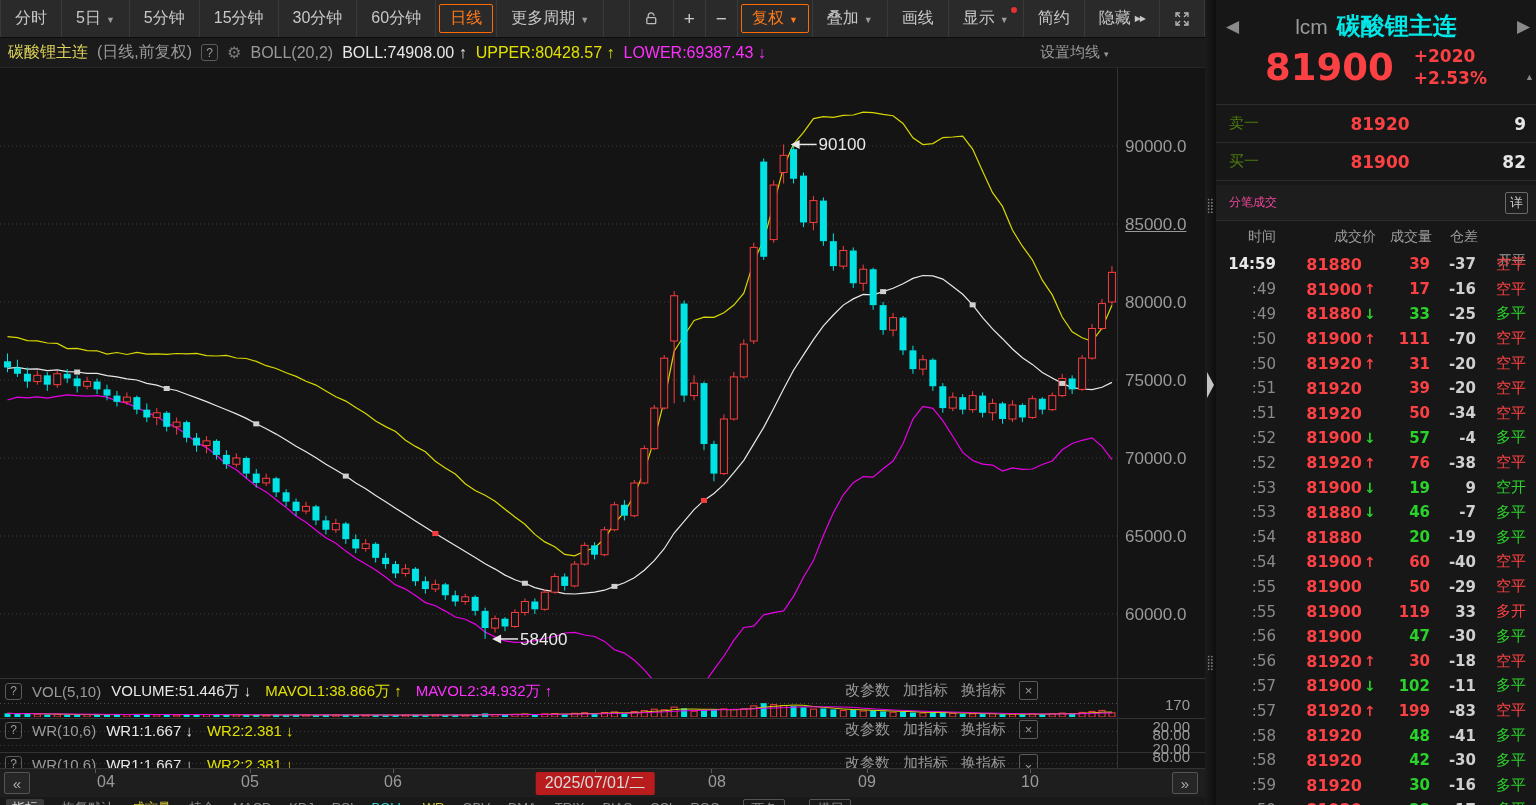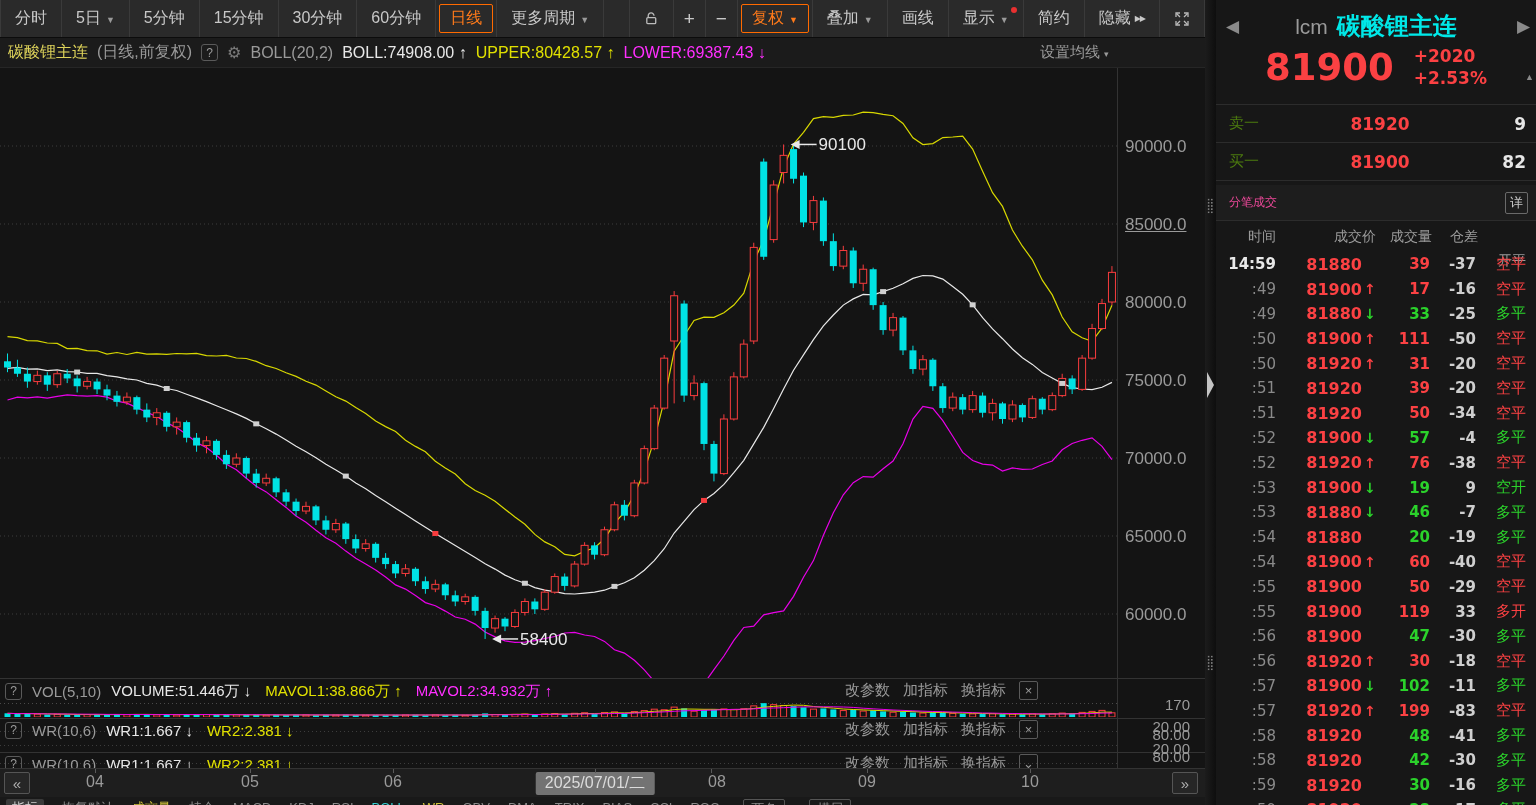"-50" span.tc-diff { text: -50 -> -70 }
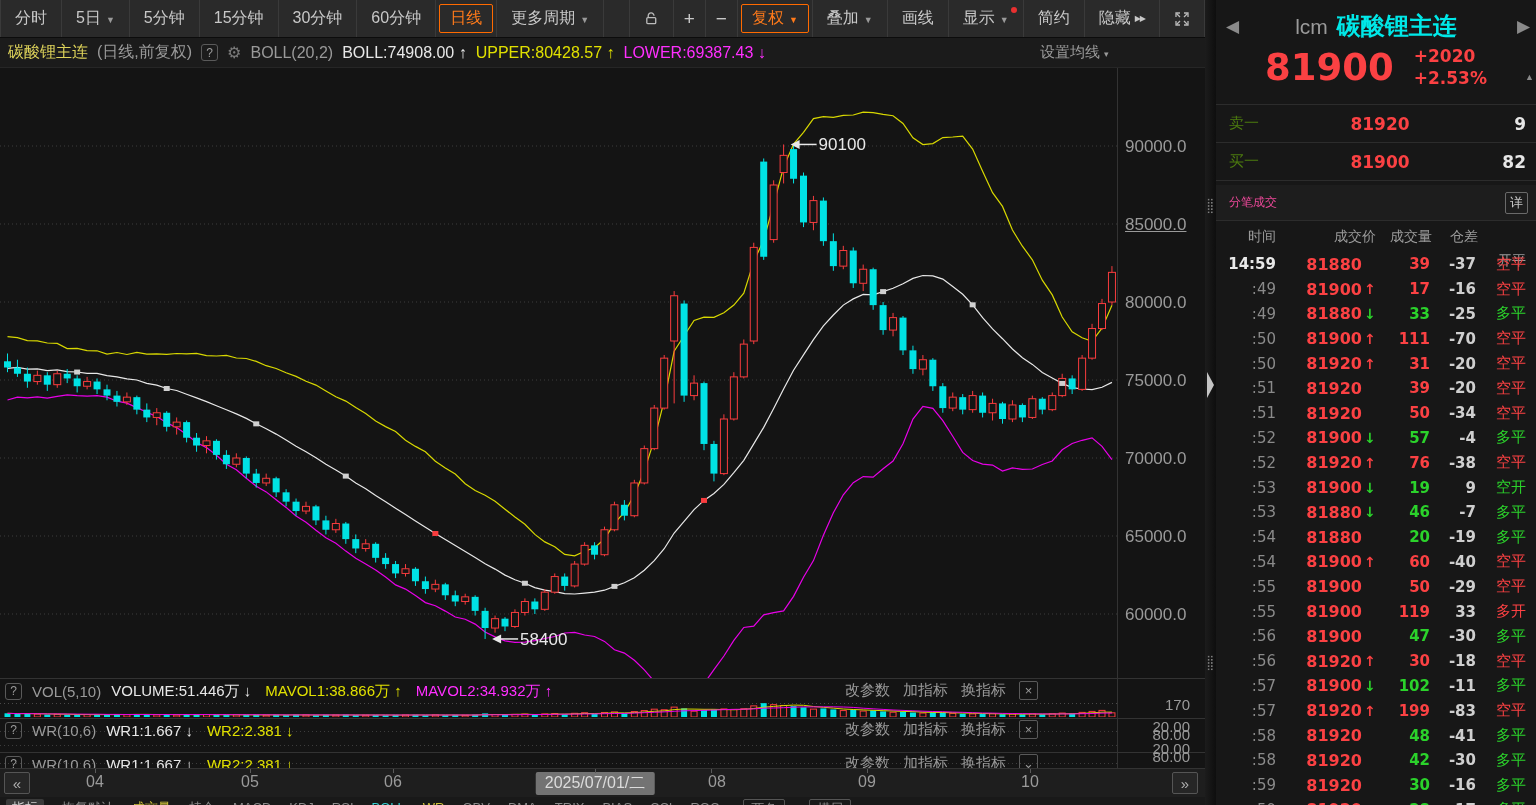"04" div.xlab { left: 95px -> 106px }
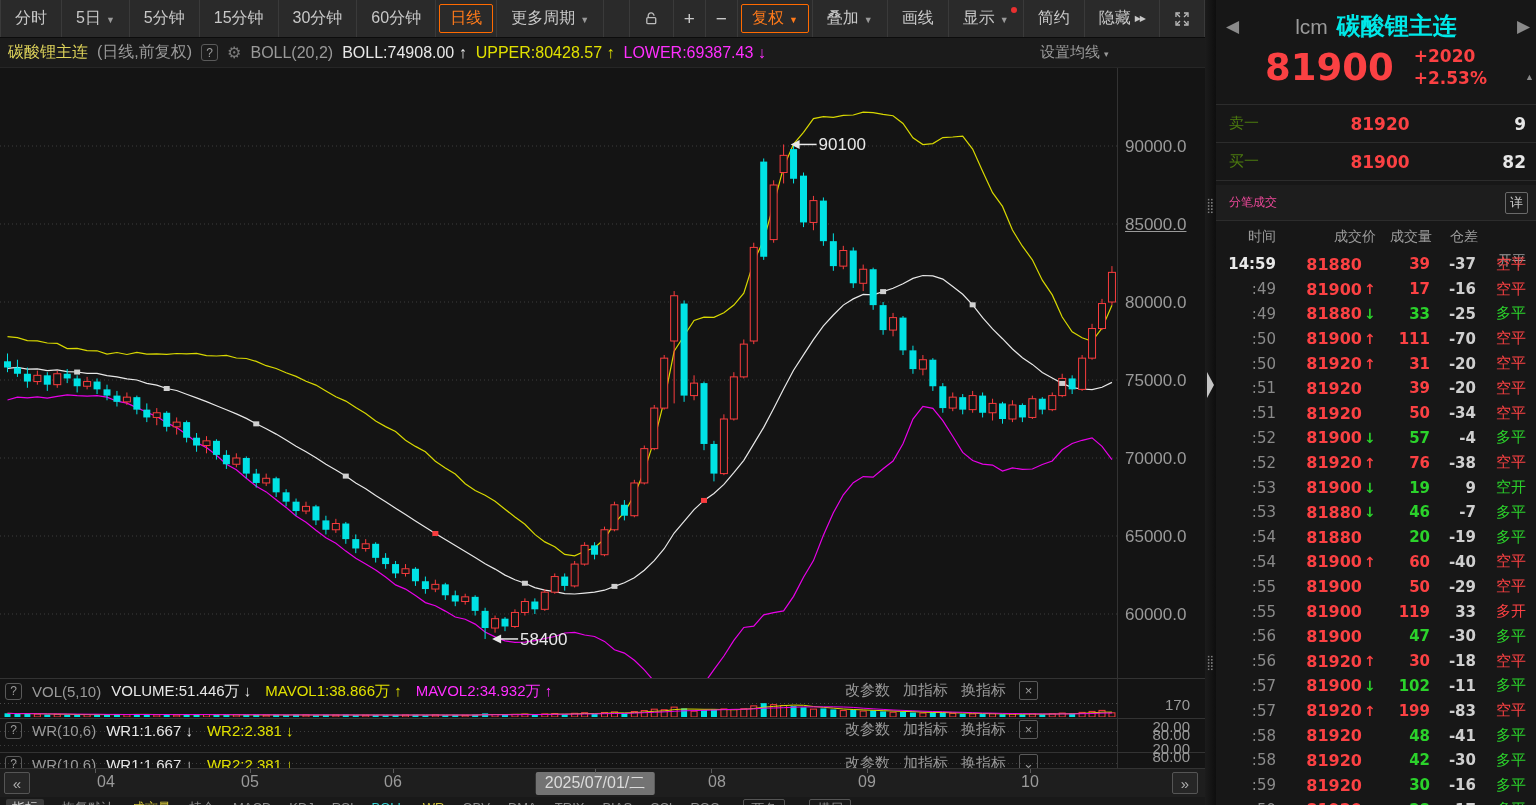"2025/07/01/二" .xlab.box { background: #737373 -> #b91c1c }
